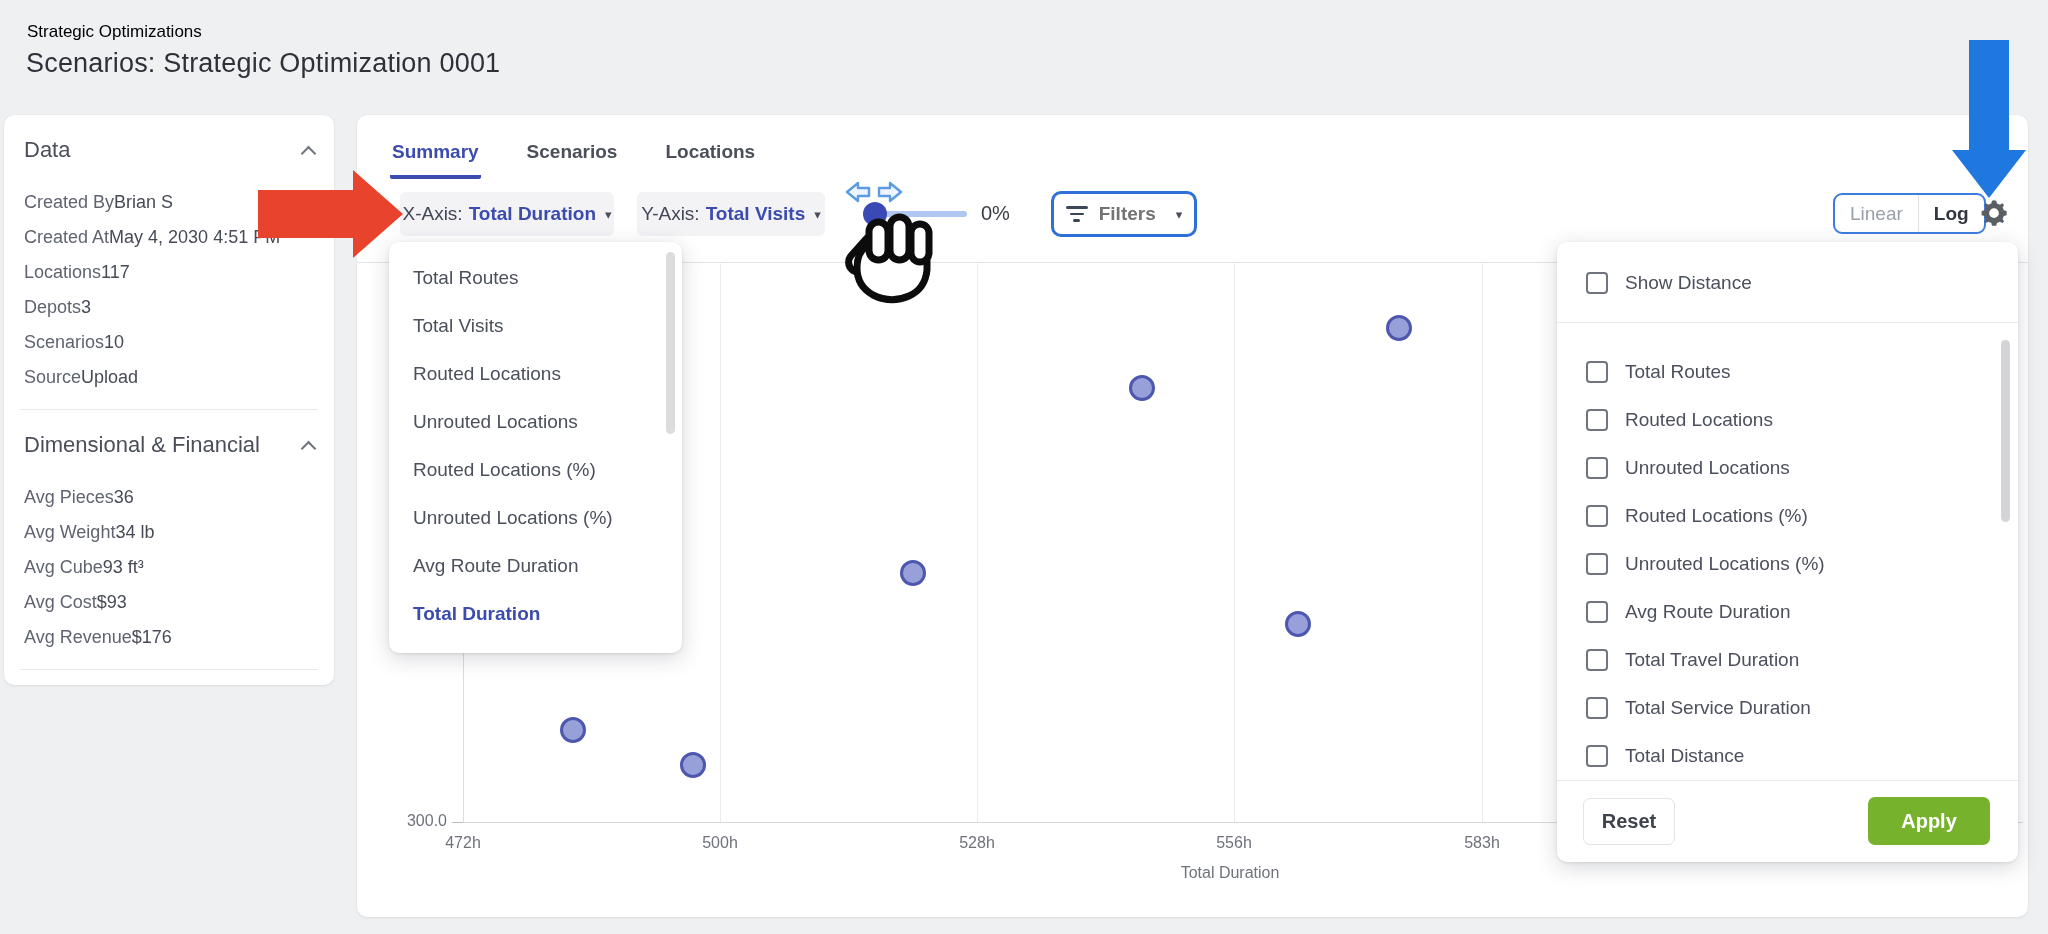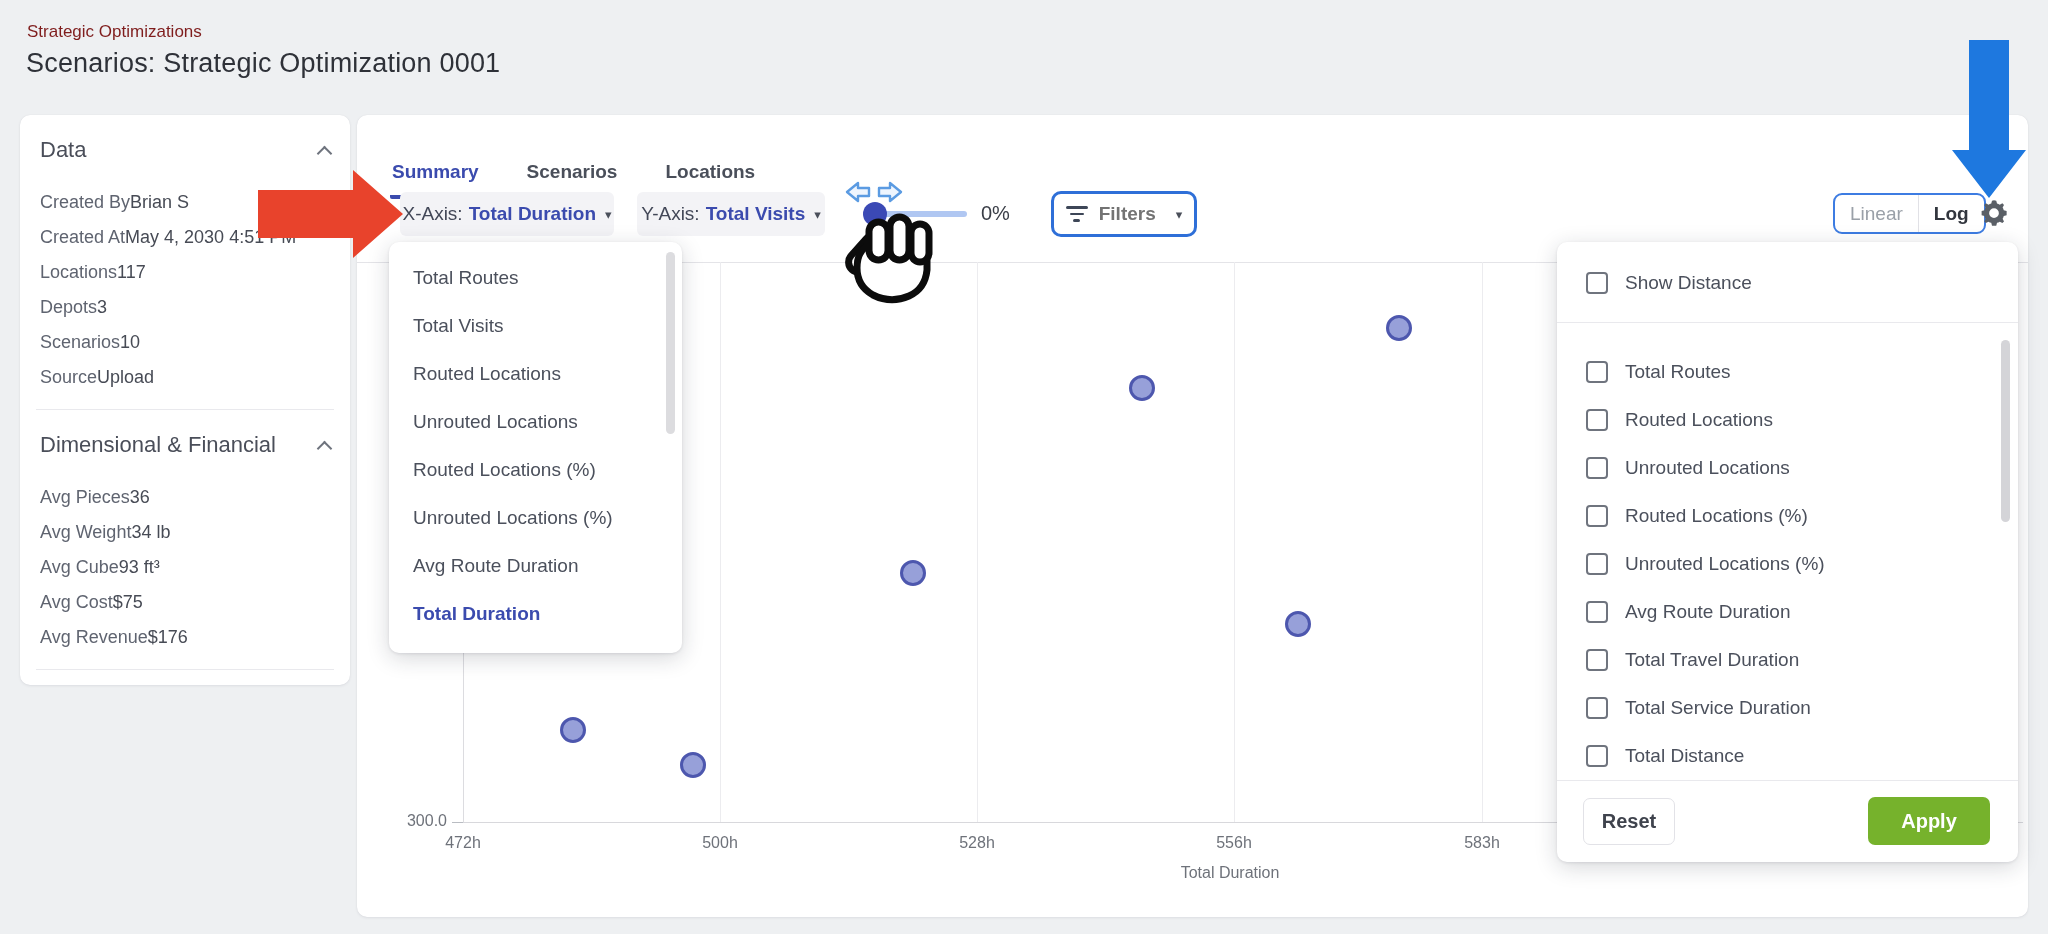"Strategic Optimizations" .breadcrumb { color: #7f1d1d -> #000000 }
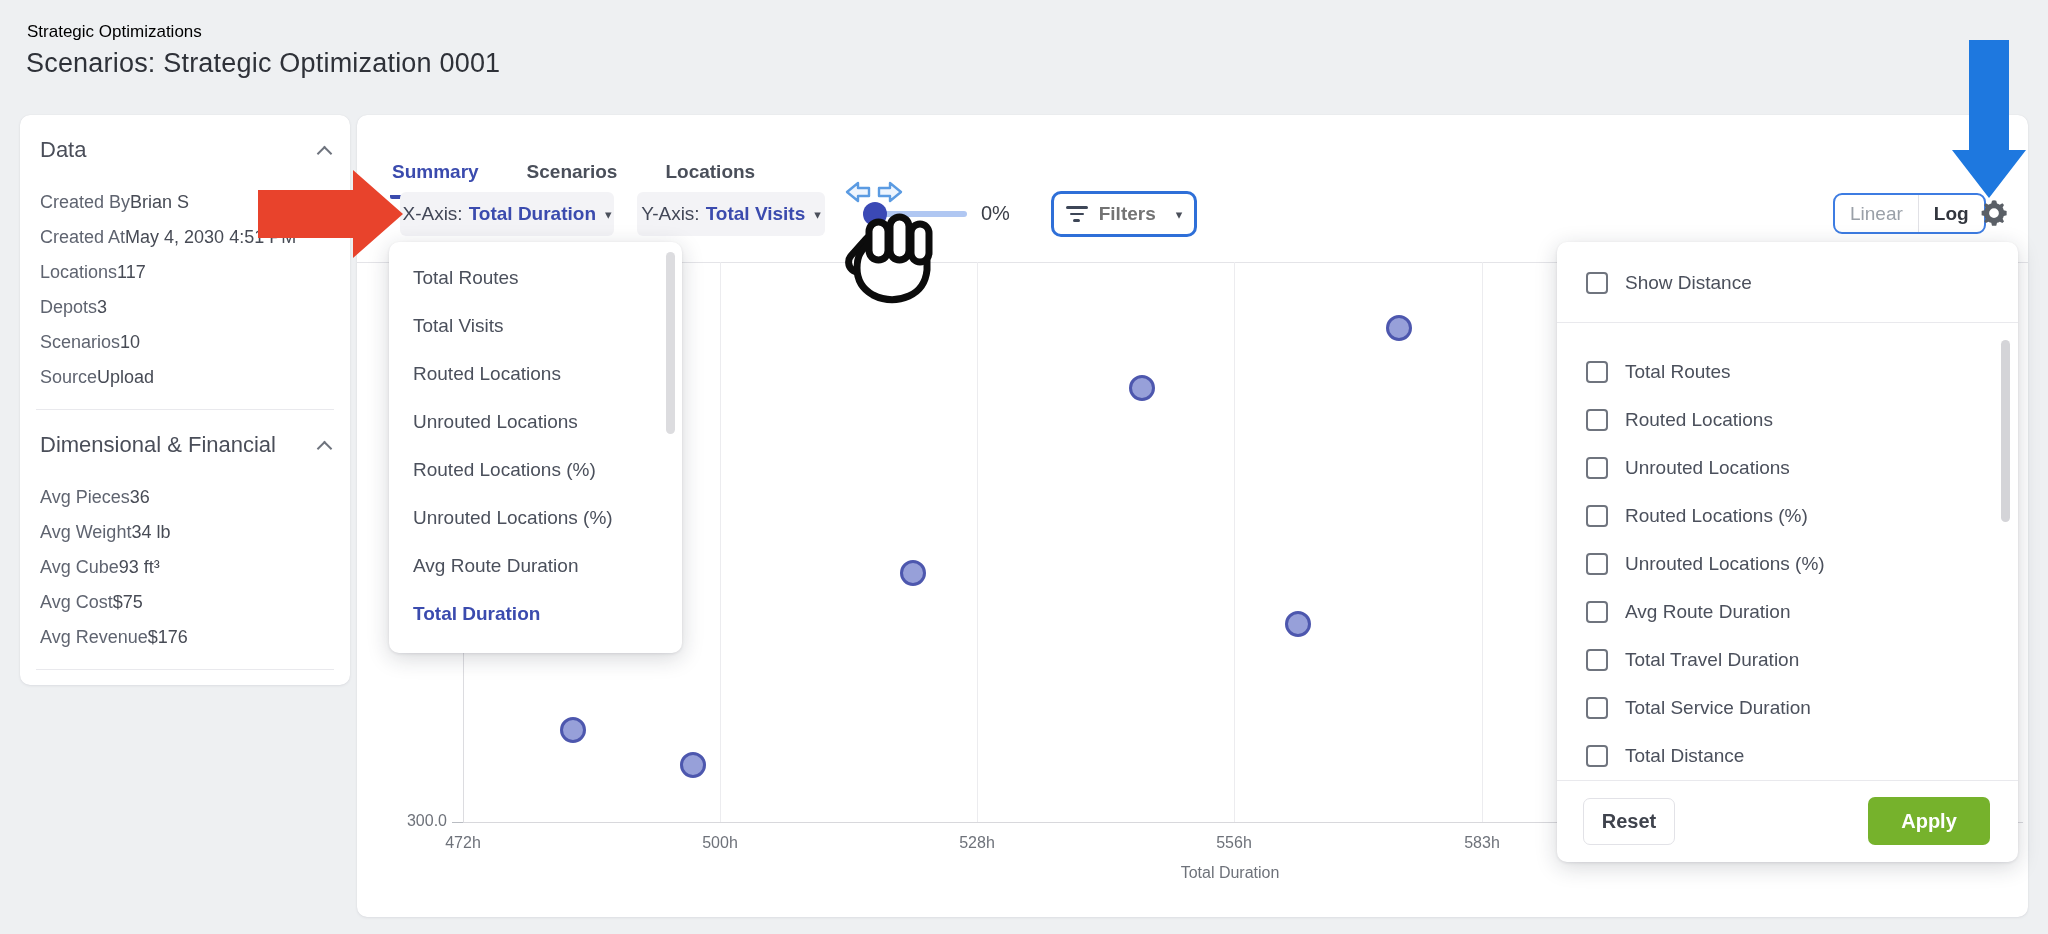"Data" #sidebar-card { left: 20px -> 4px }
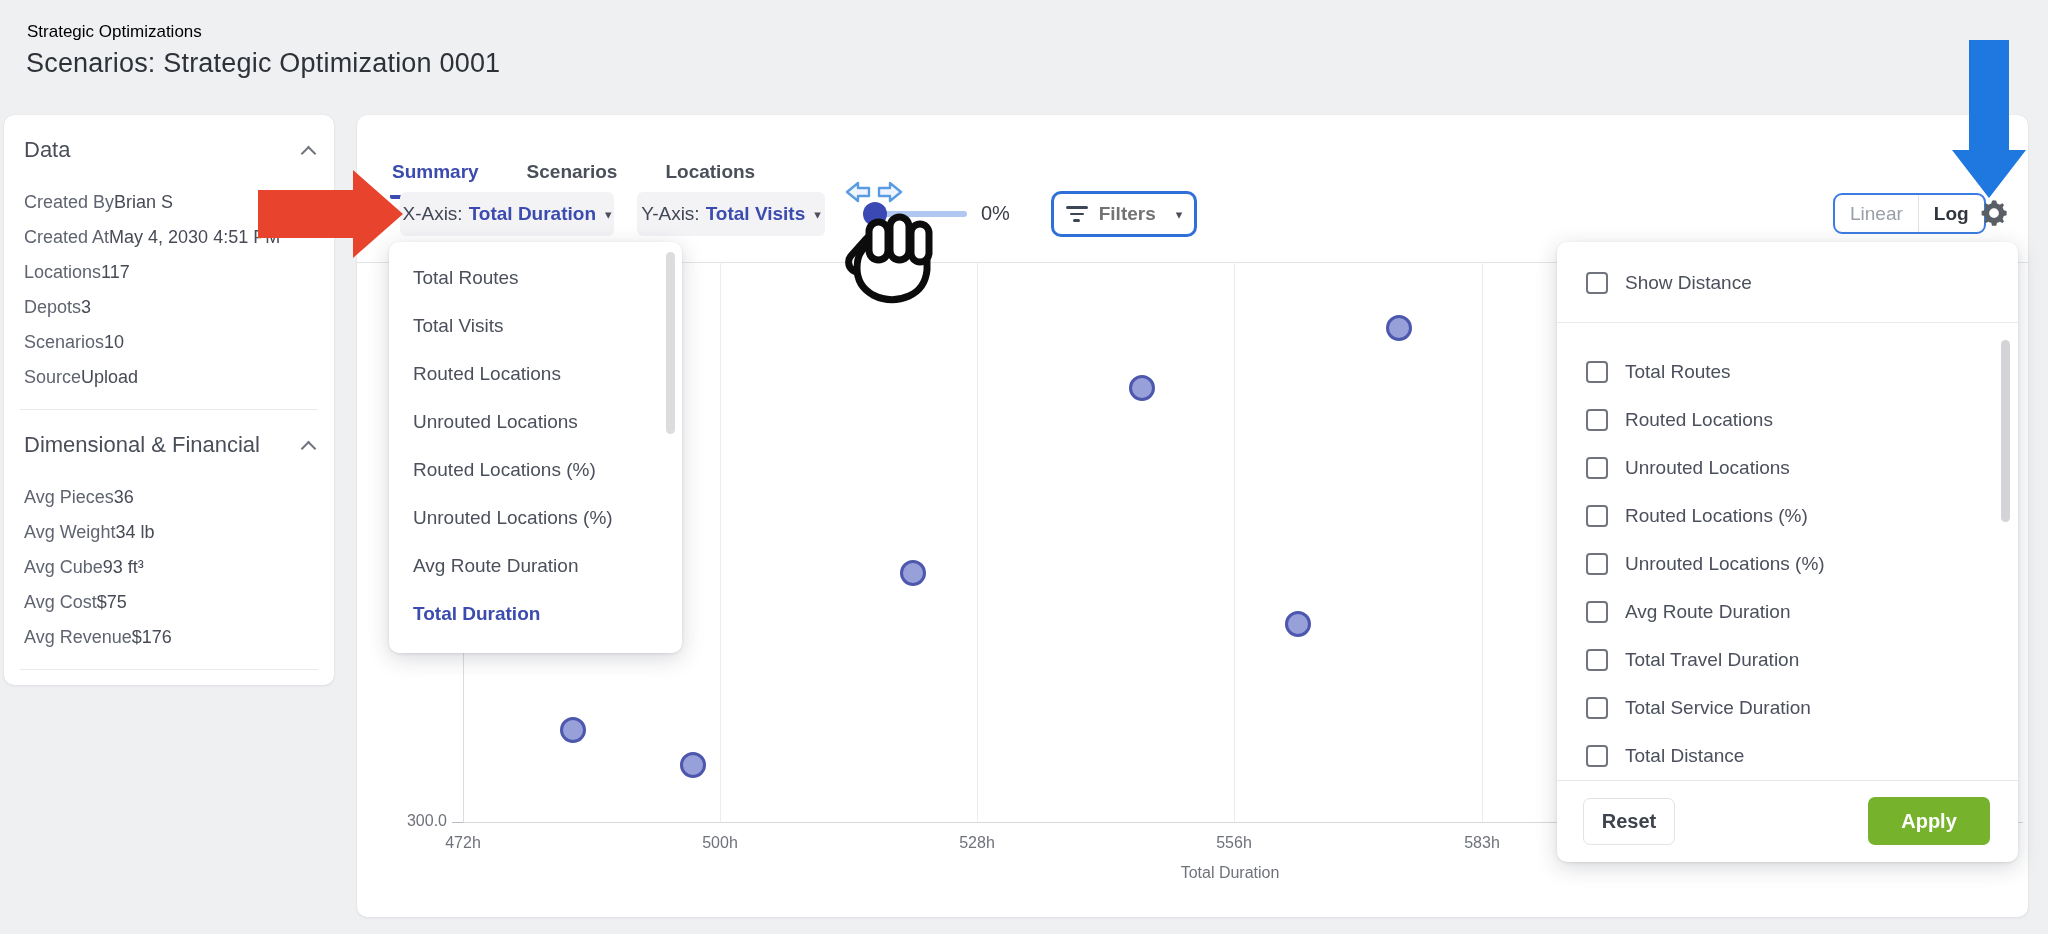"Summary" .tab { margin-top: 20px -> none }
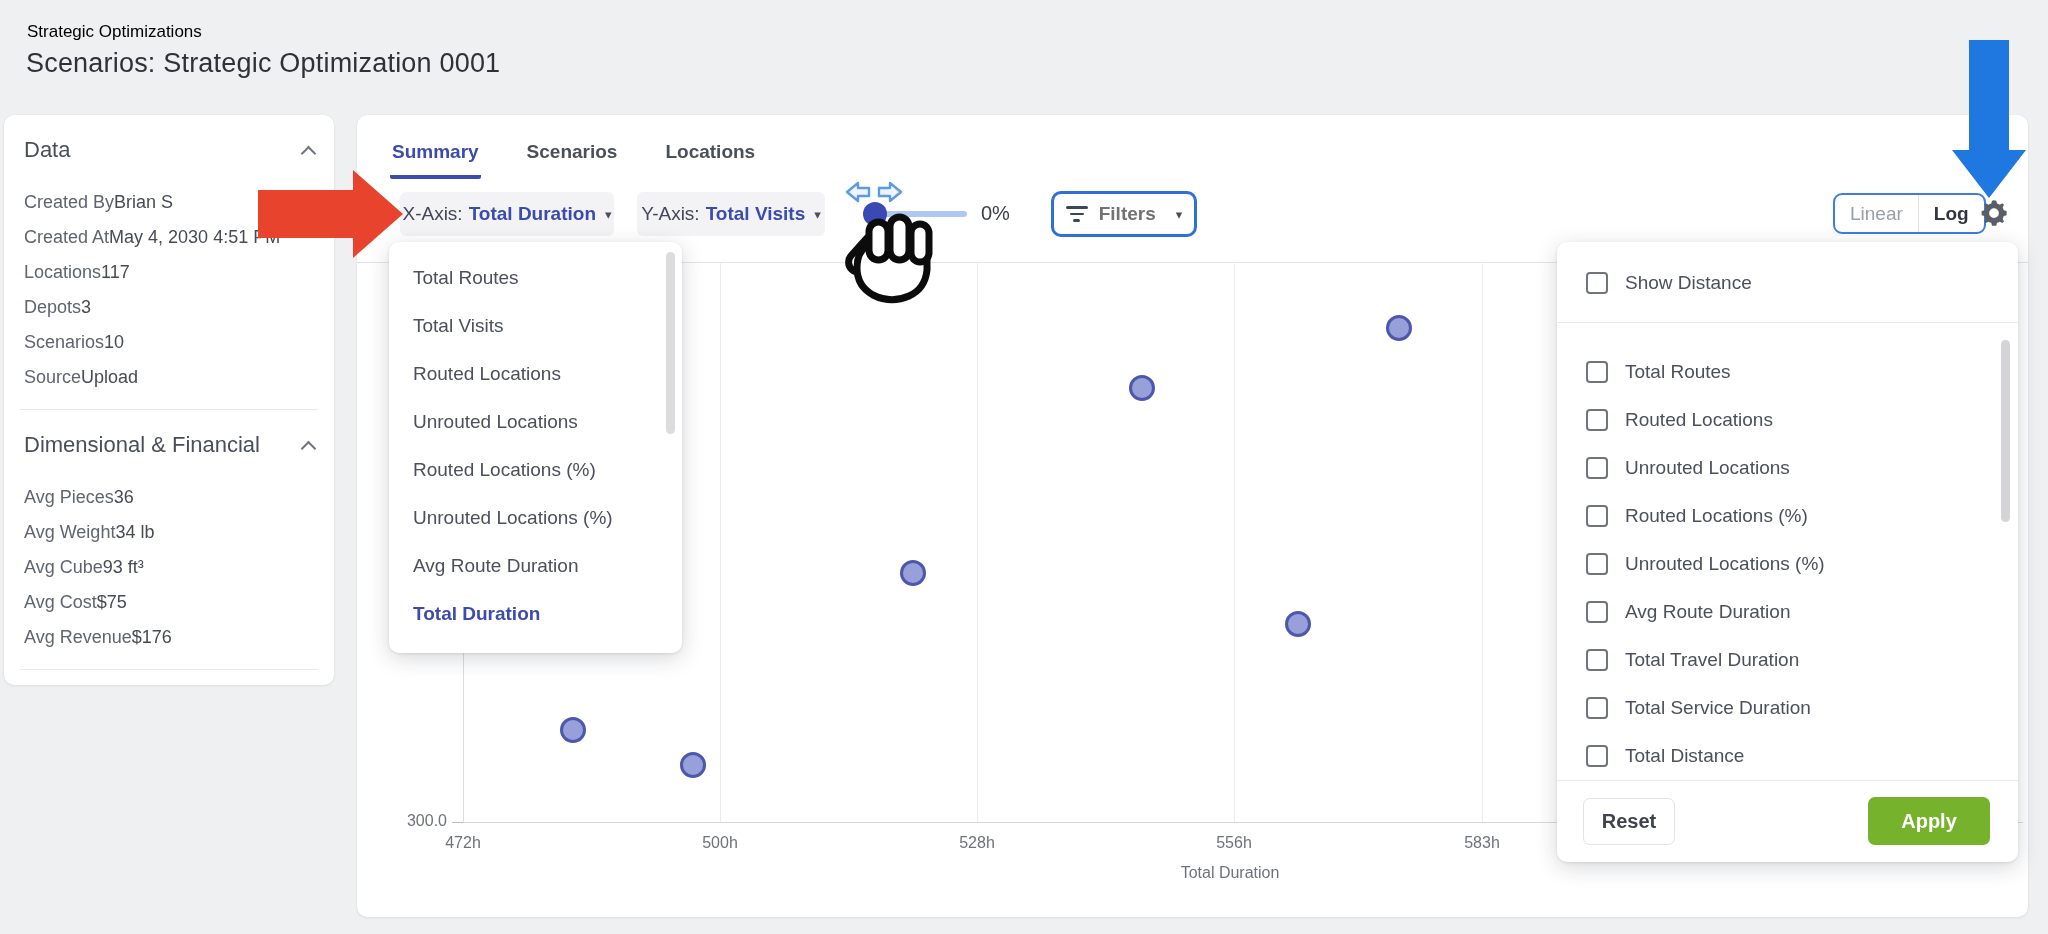"$75" span.kv-value { text: $75 -> $93 }
